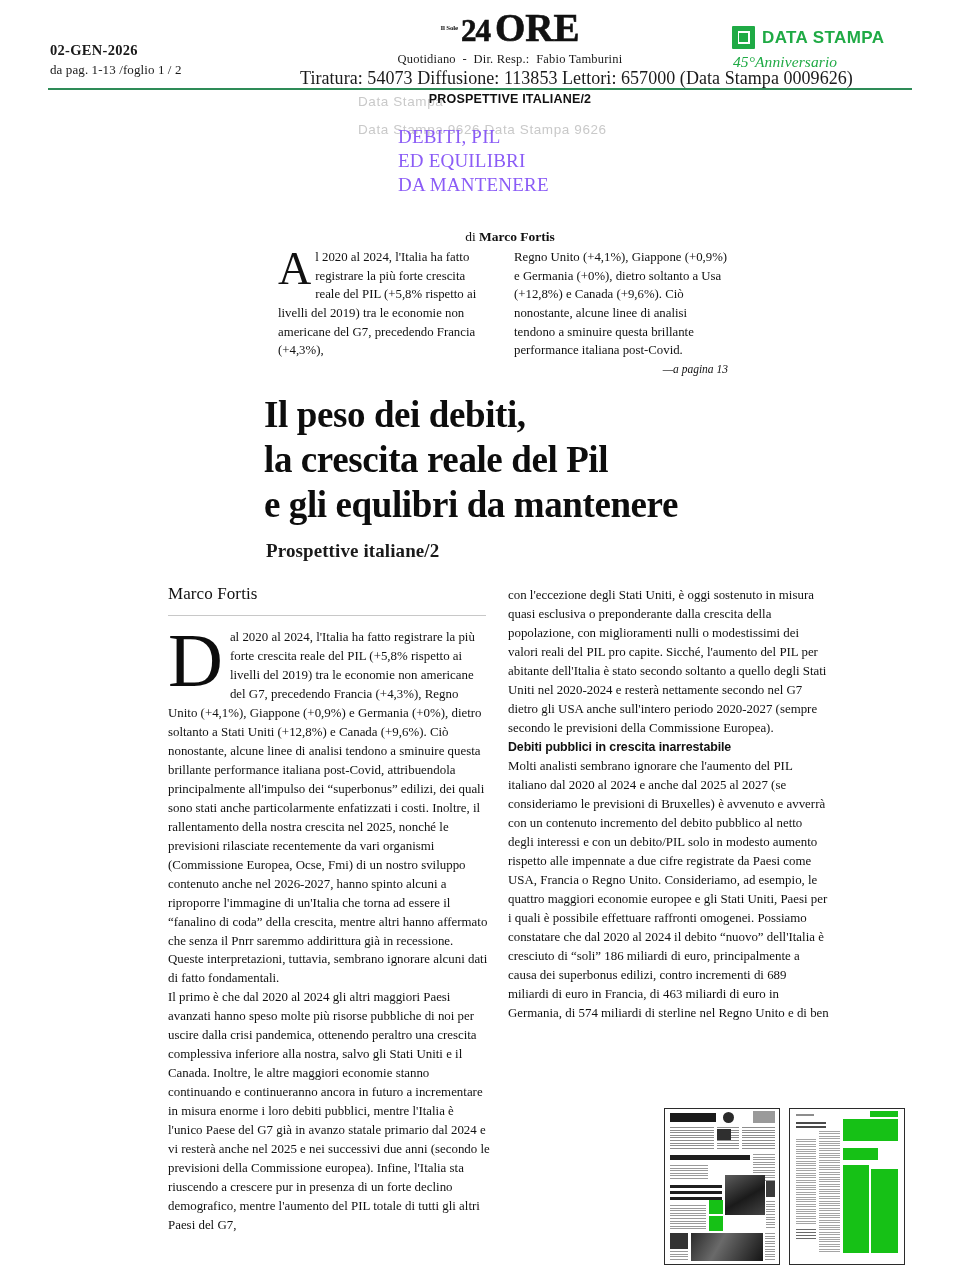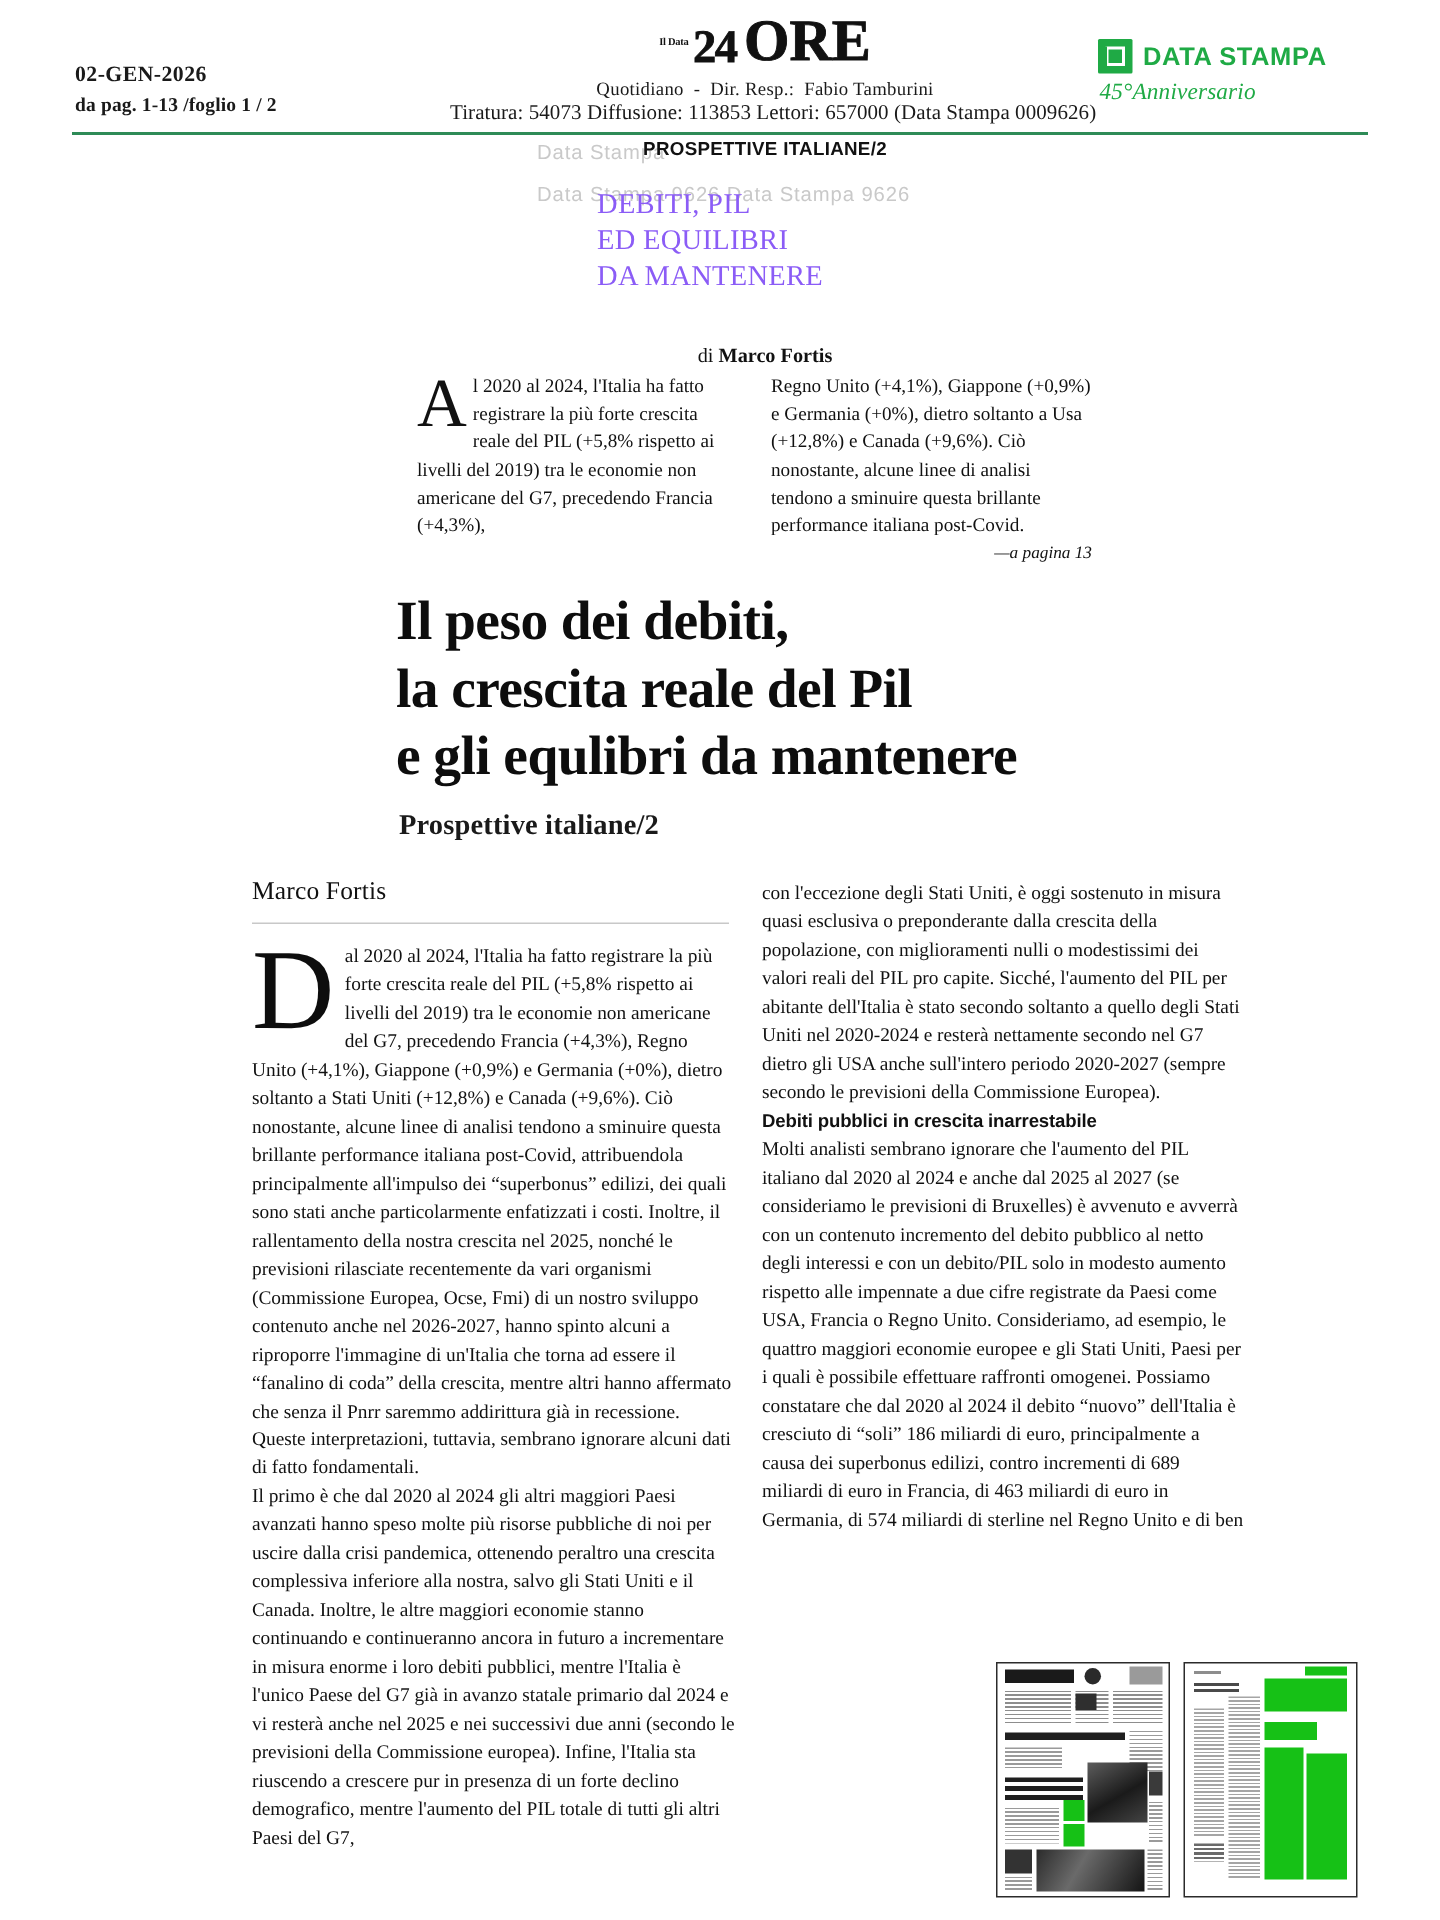"Il Data" span.small-sole { text: Data -> Sole }
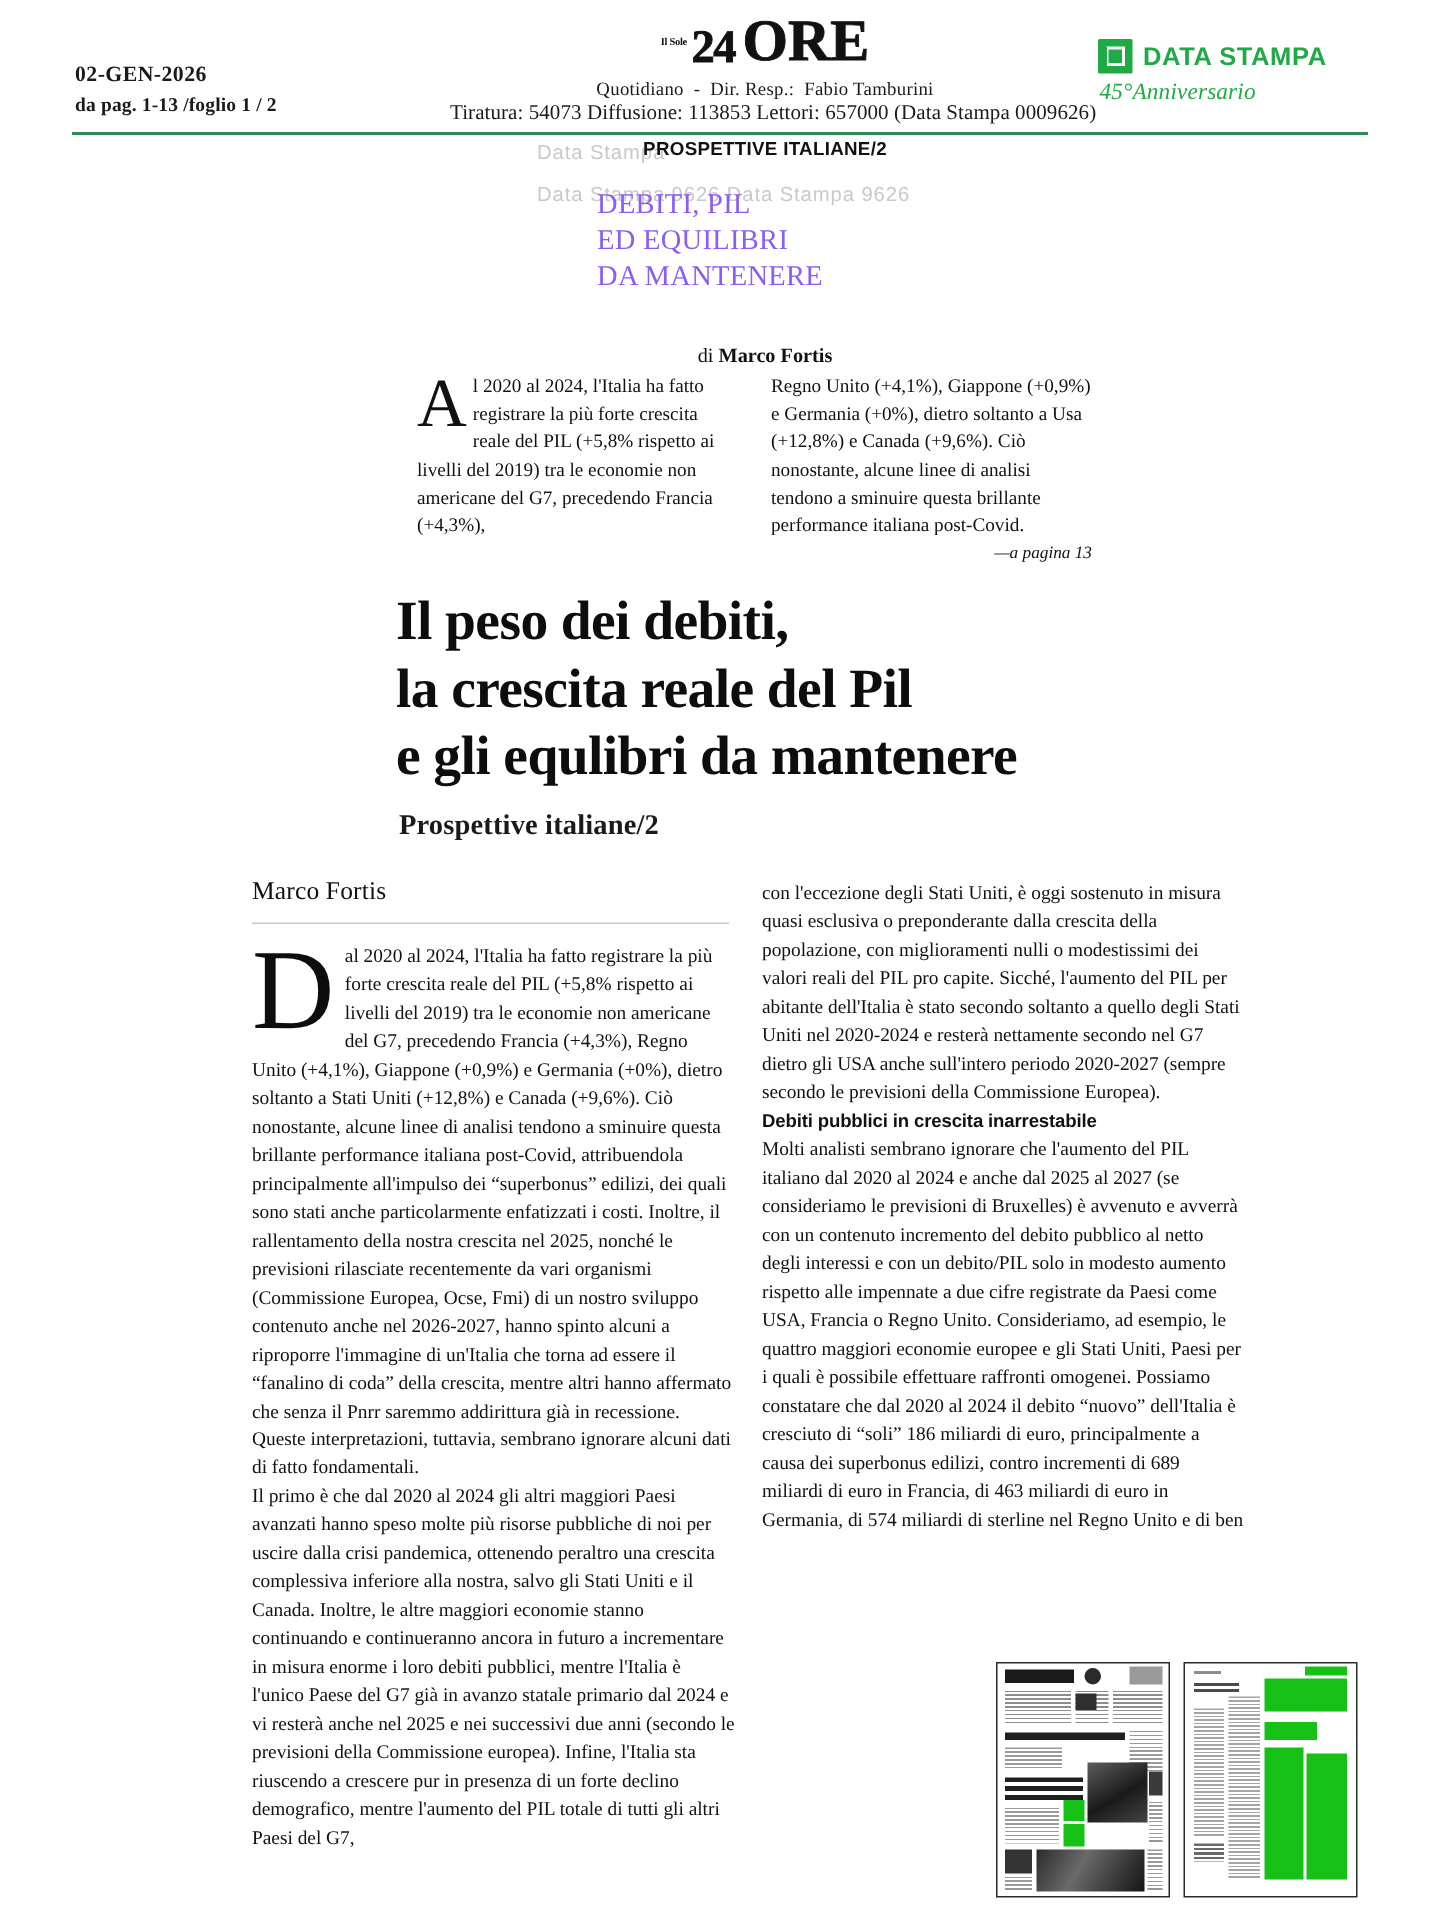"da pag. 1-13 /foglio 1" .clip-meta .pages { font-weight: bold -> normal }
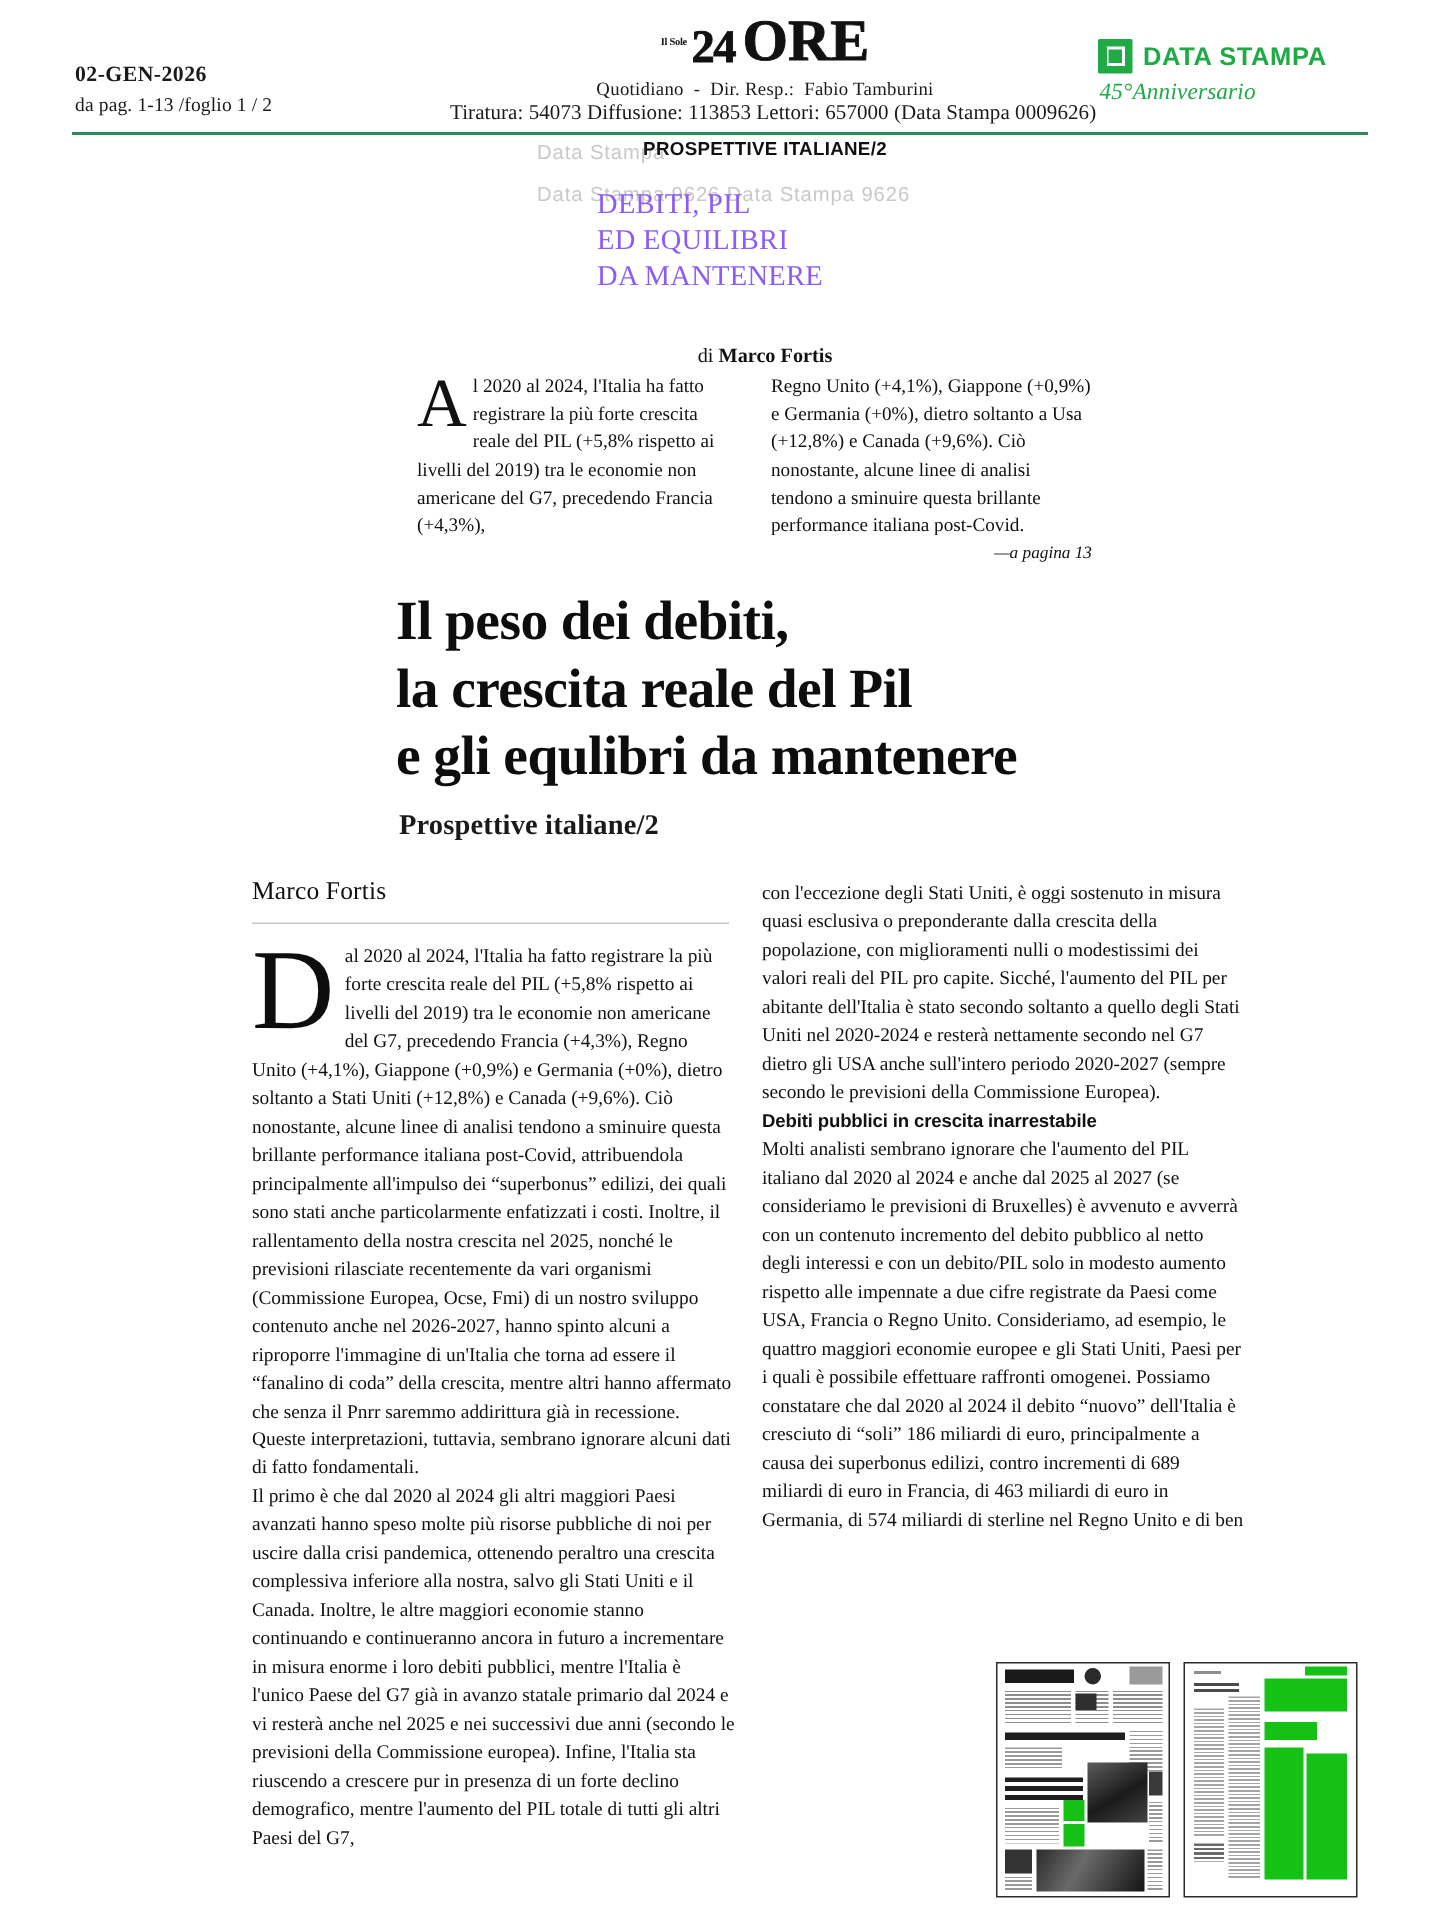"Tiratura: 54073 Diffusione: 113853" .masthead-line2 { font-size: 14px -> 18px }
